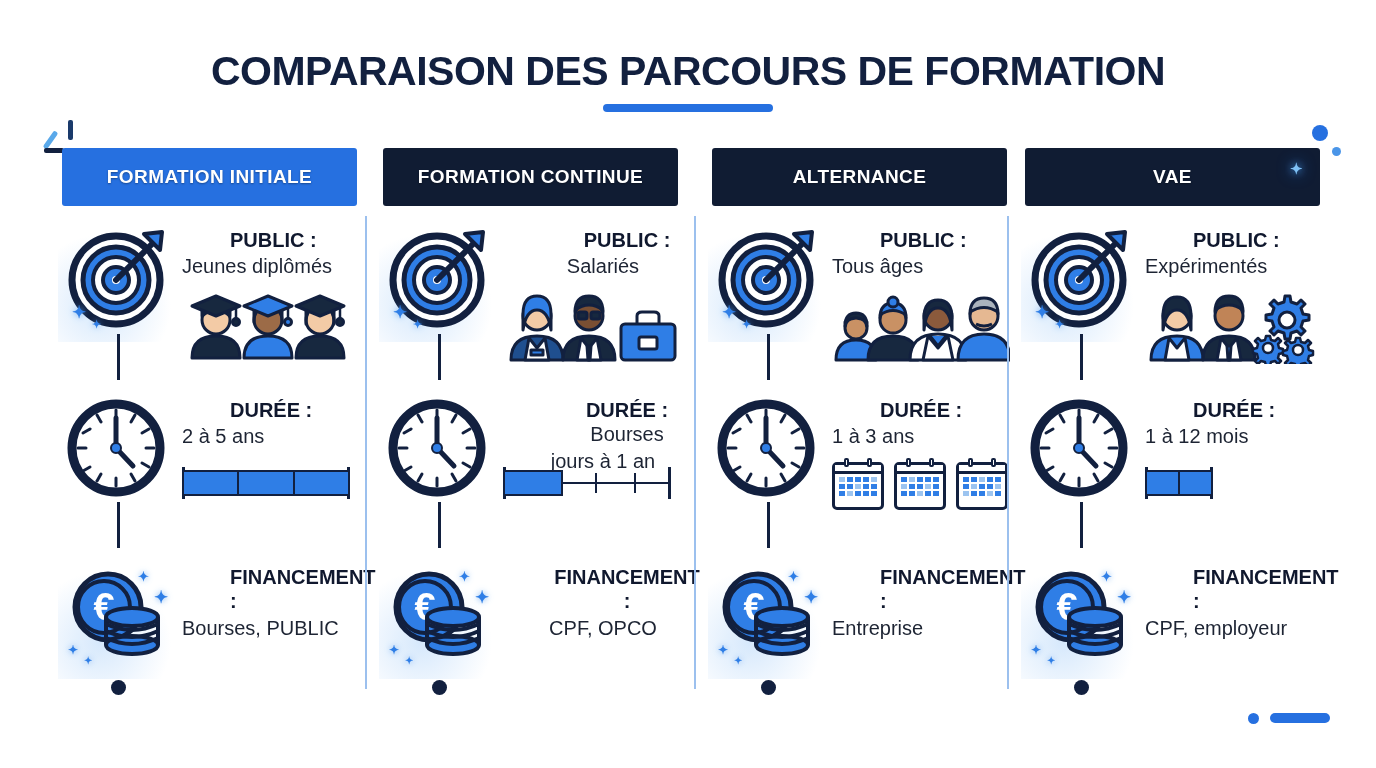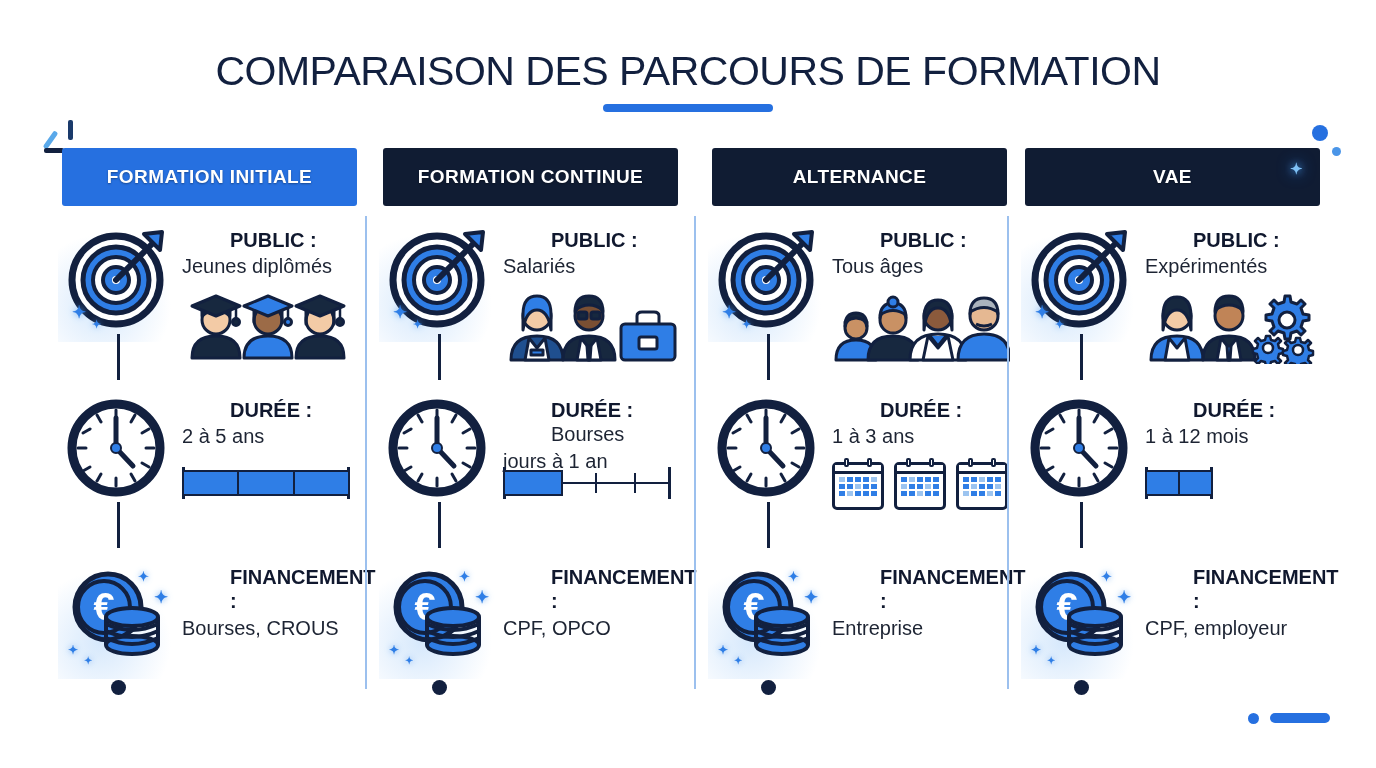"COMPARAISON DES PARCOURS DE FORMATION" .title { font-weight: normal -> bold }
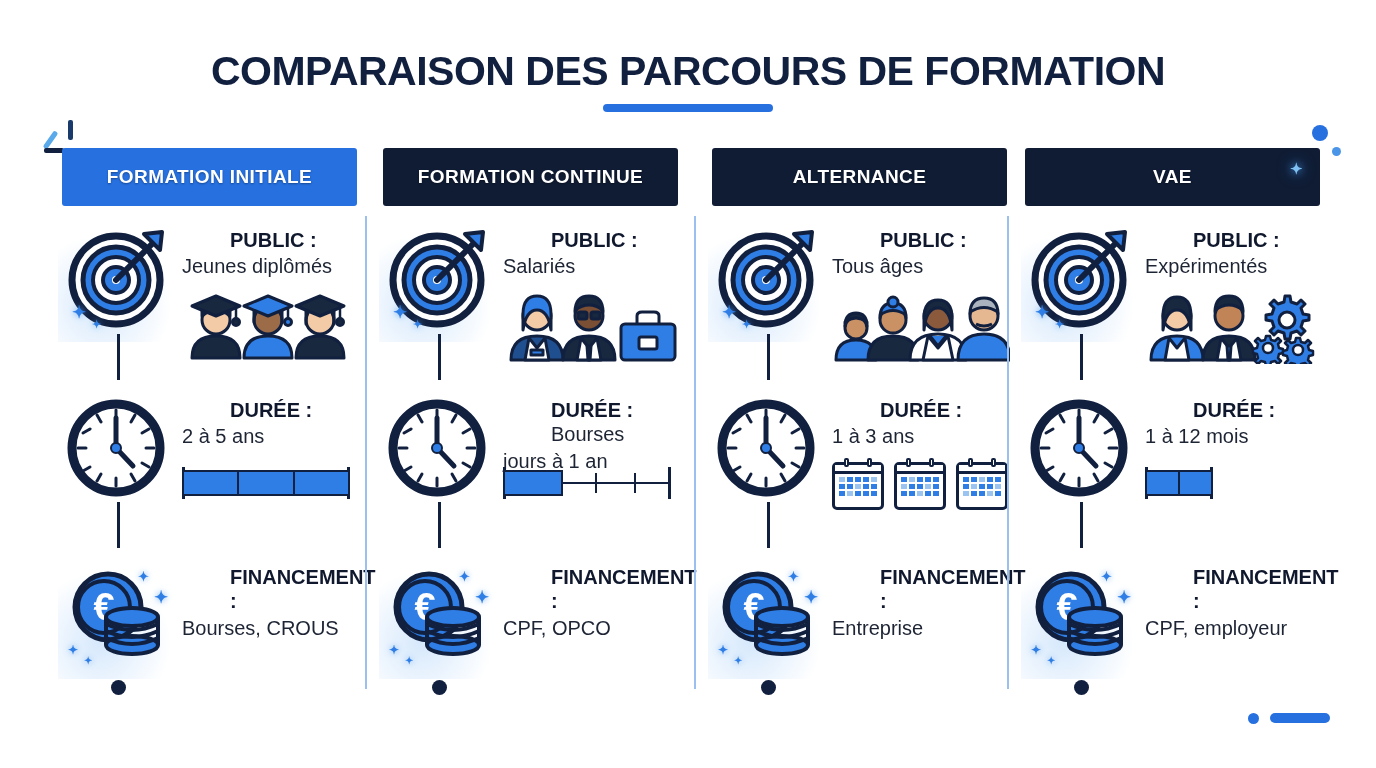"FORMATION CONTINUE" .col-1 { text-align: none -> center }
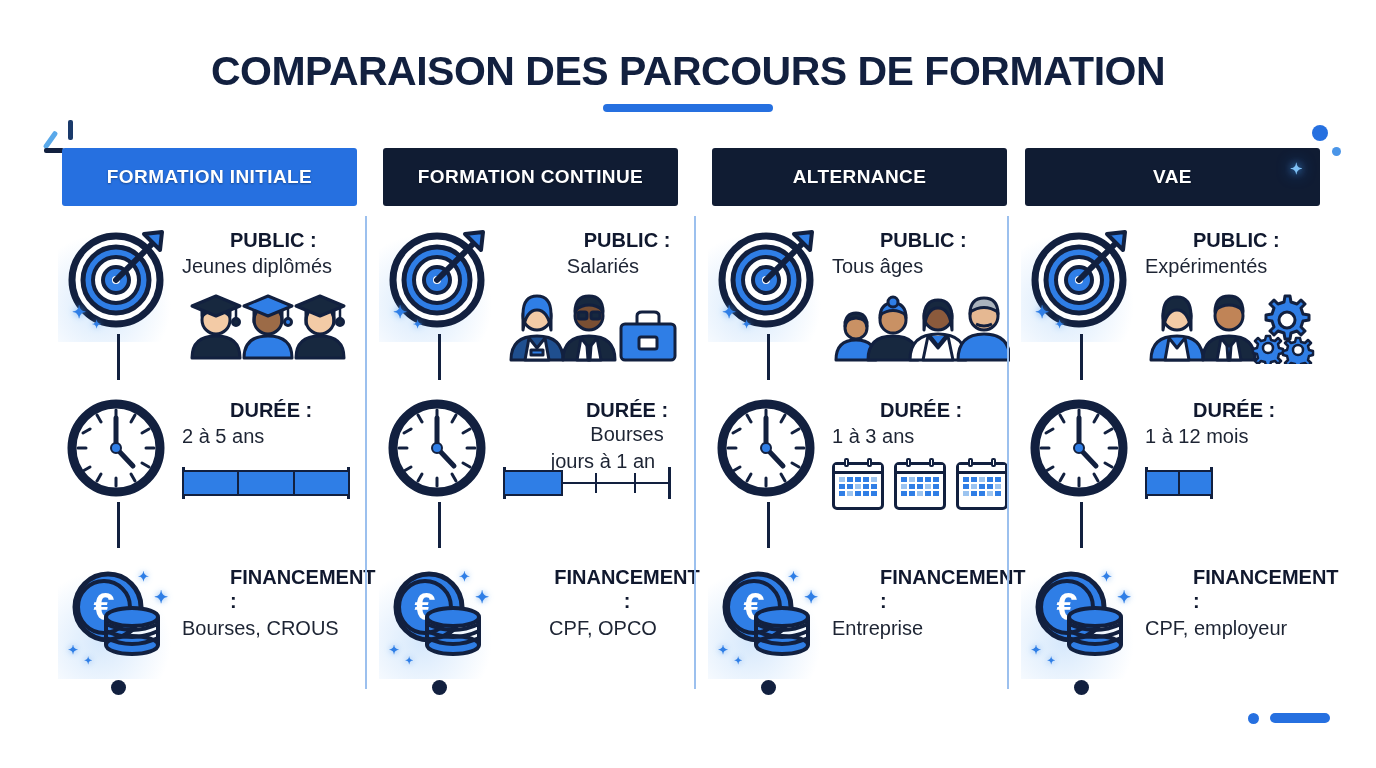"Bourses, CROUS" div.val { text: CROUS -> PUBLIC }
